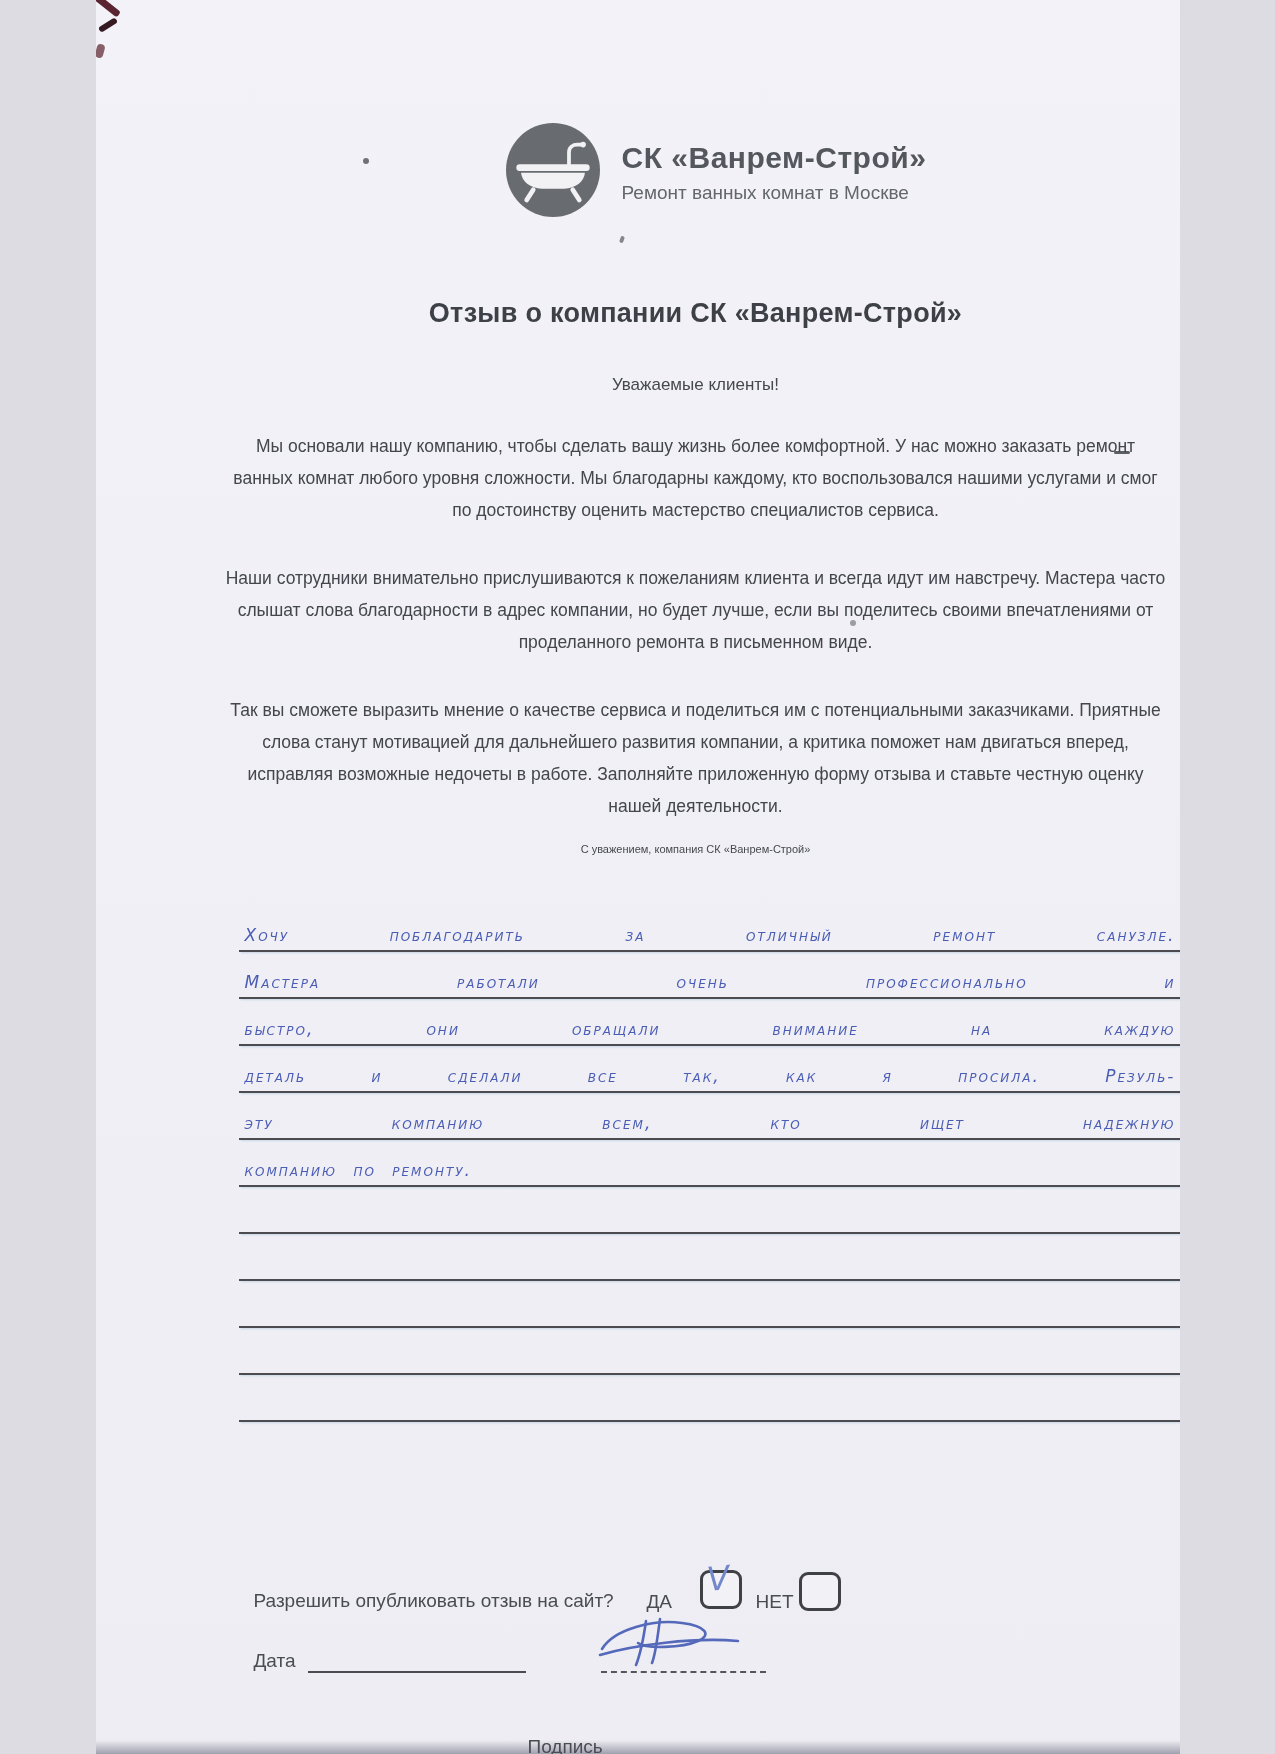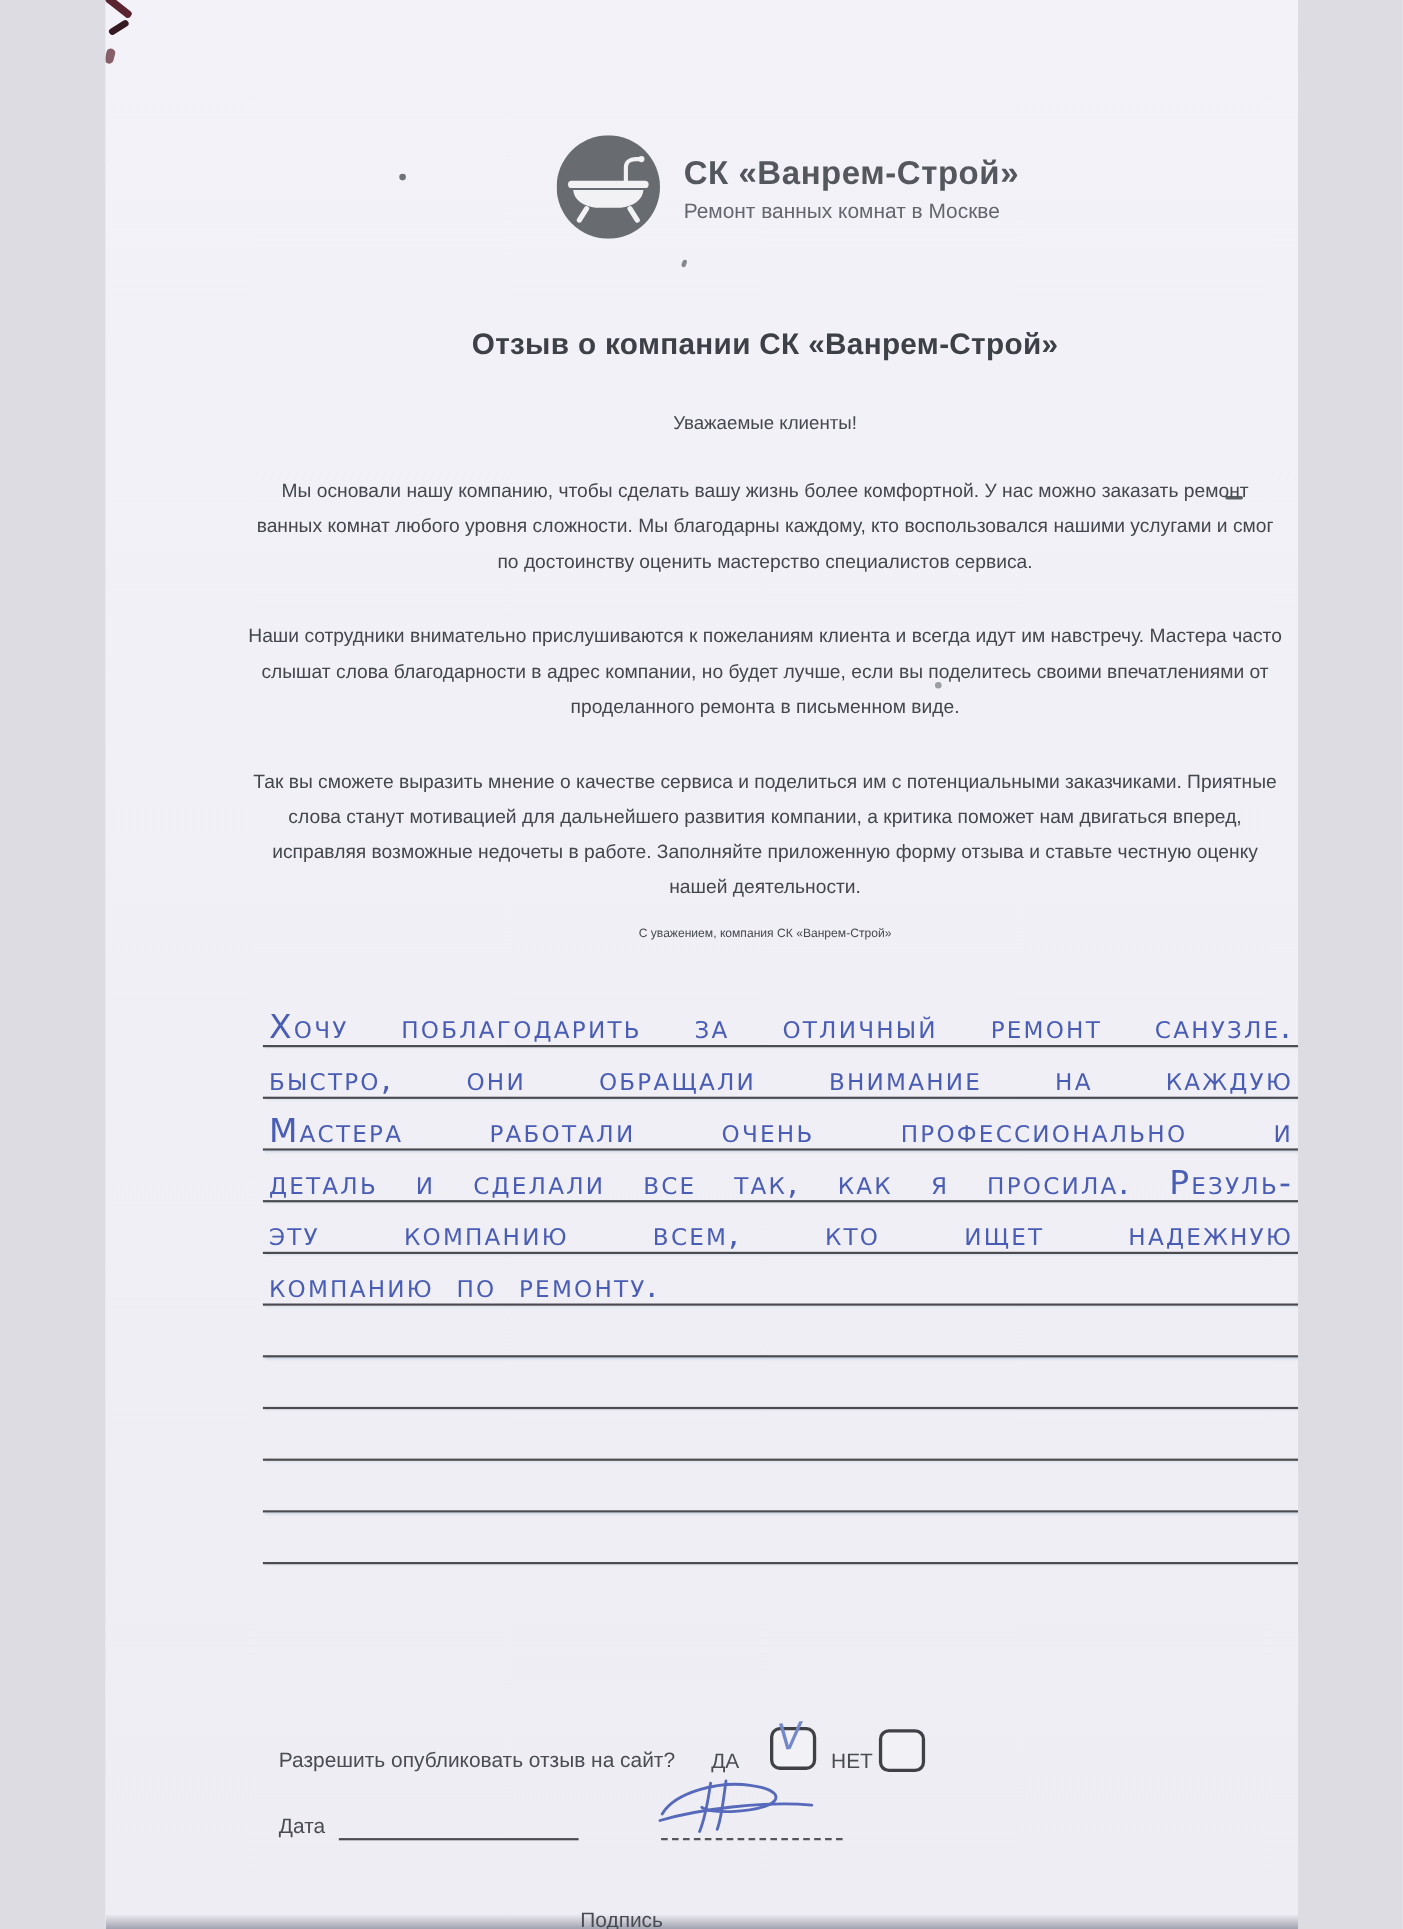"Хочу поблагодарить за отличный ремонт" .hw { font-size: 30px -> 17px; font-style: none -> italic }
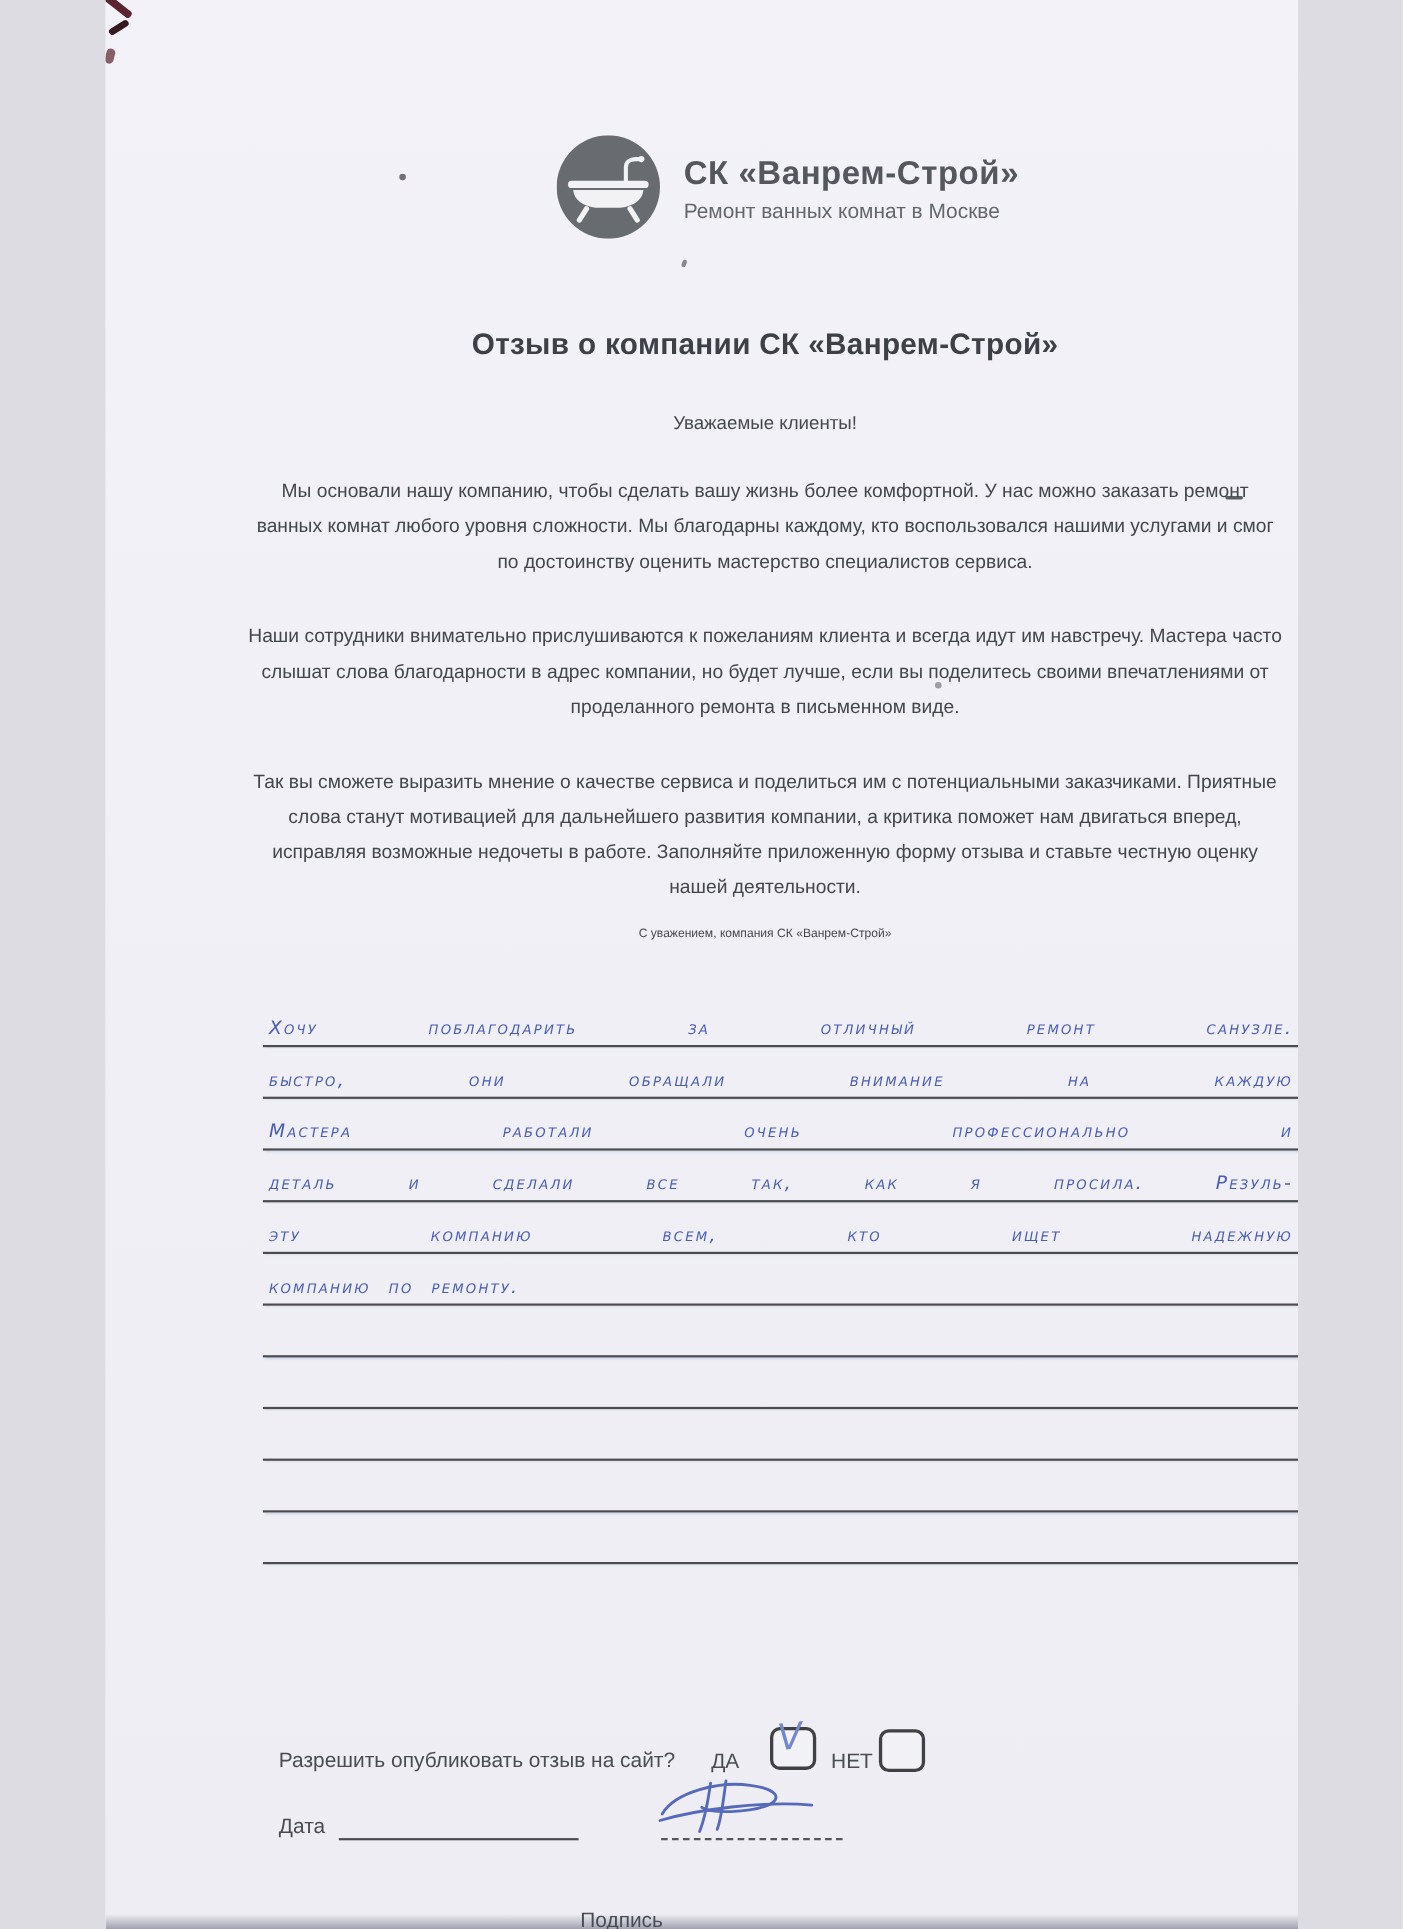"быстро, они обращали внимание на" div.ruled-line { order: before "Мастера работали очень профессионально и" -> after "Мастера работали очень профессионально и" }
